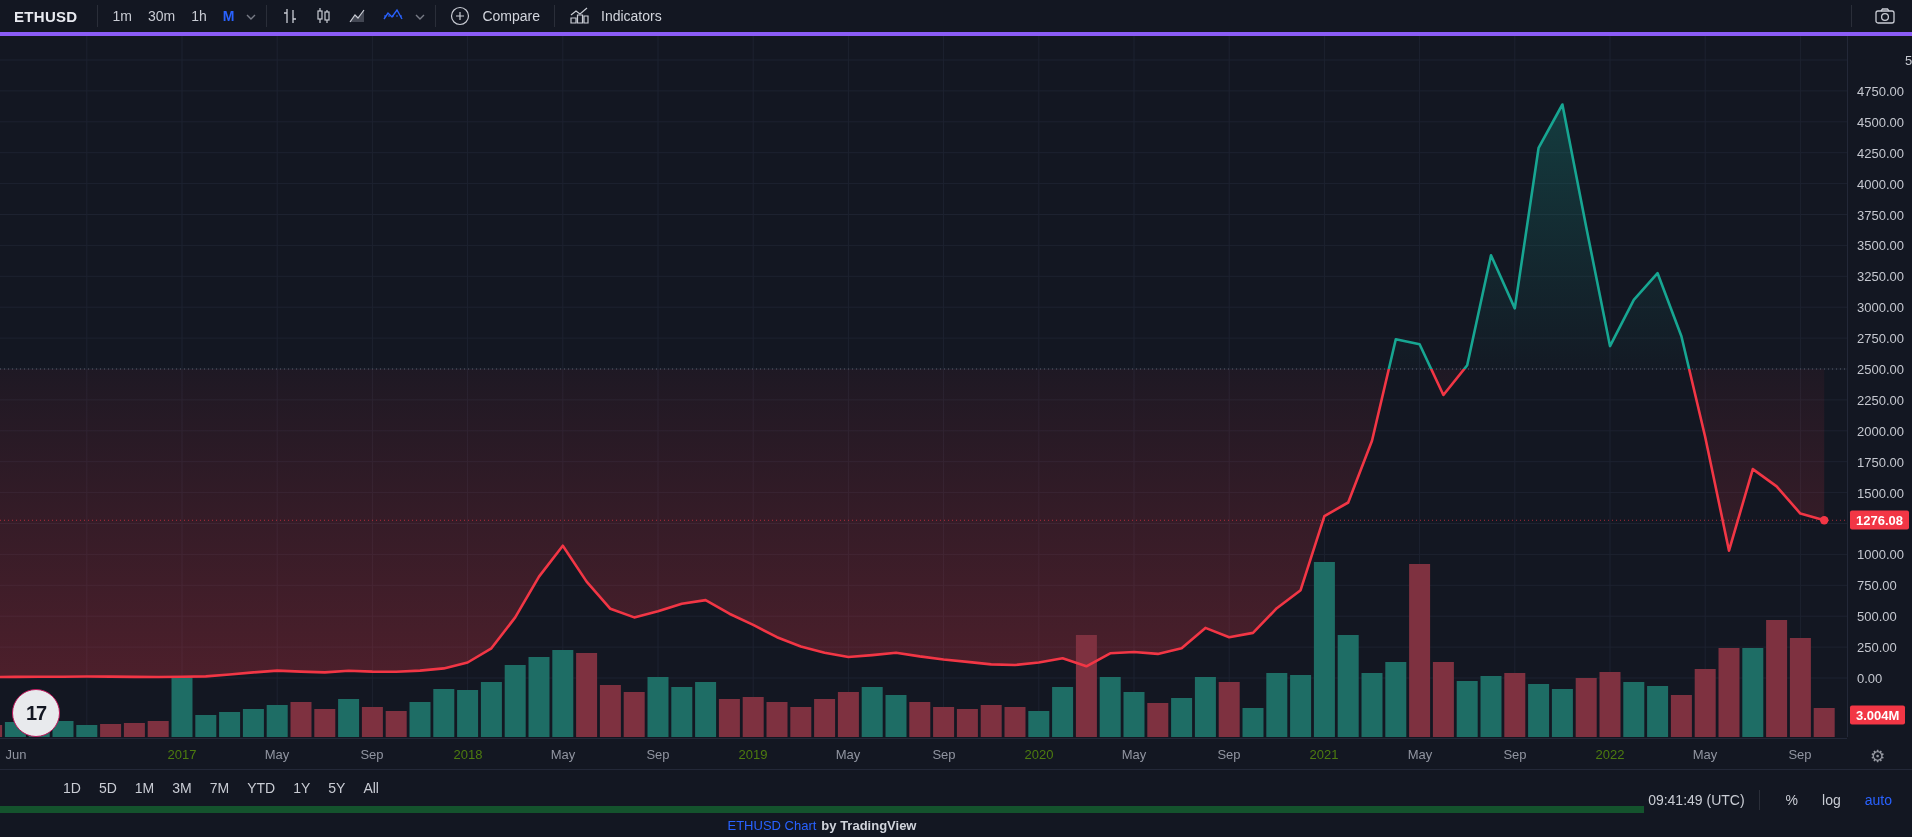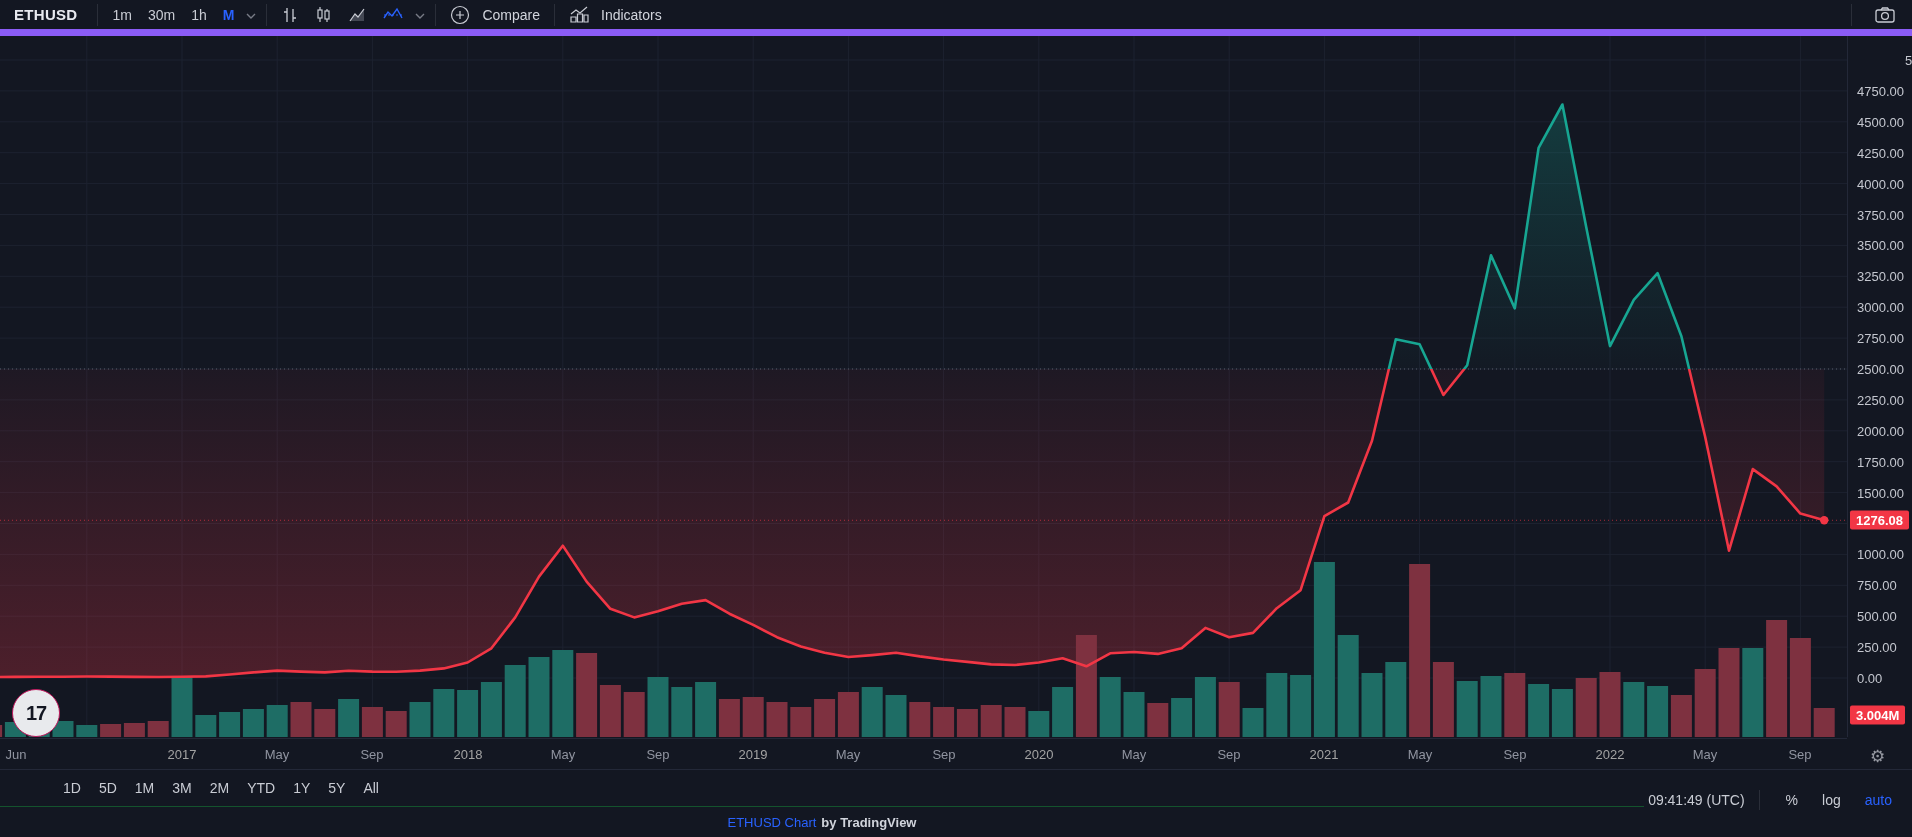"ETHUSD" .top-toolbar { border-bottom: 7px solid #8b5cf6 -> 4px solid #8b5cf6 }
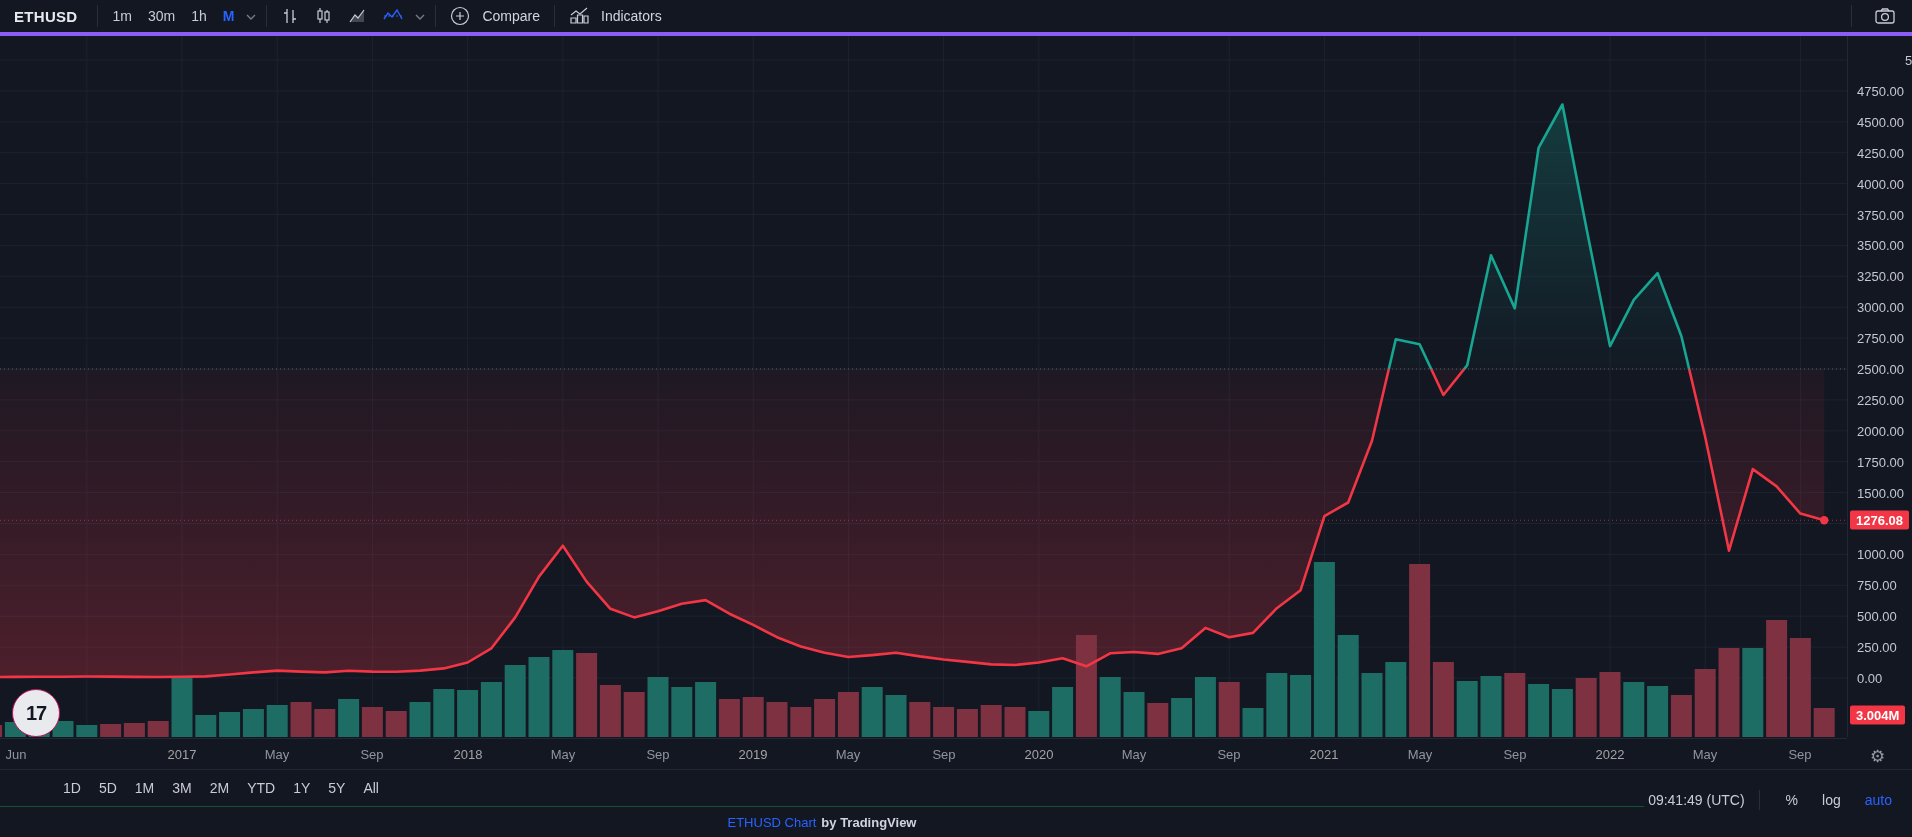"2017" .da-label.year { color: #a3a3a3 -> #4d7c0f }
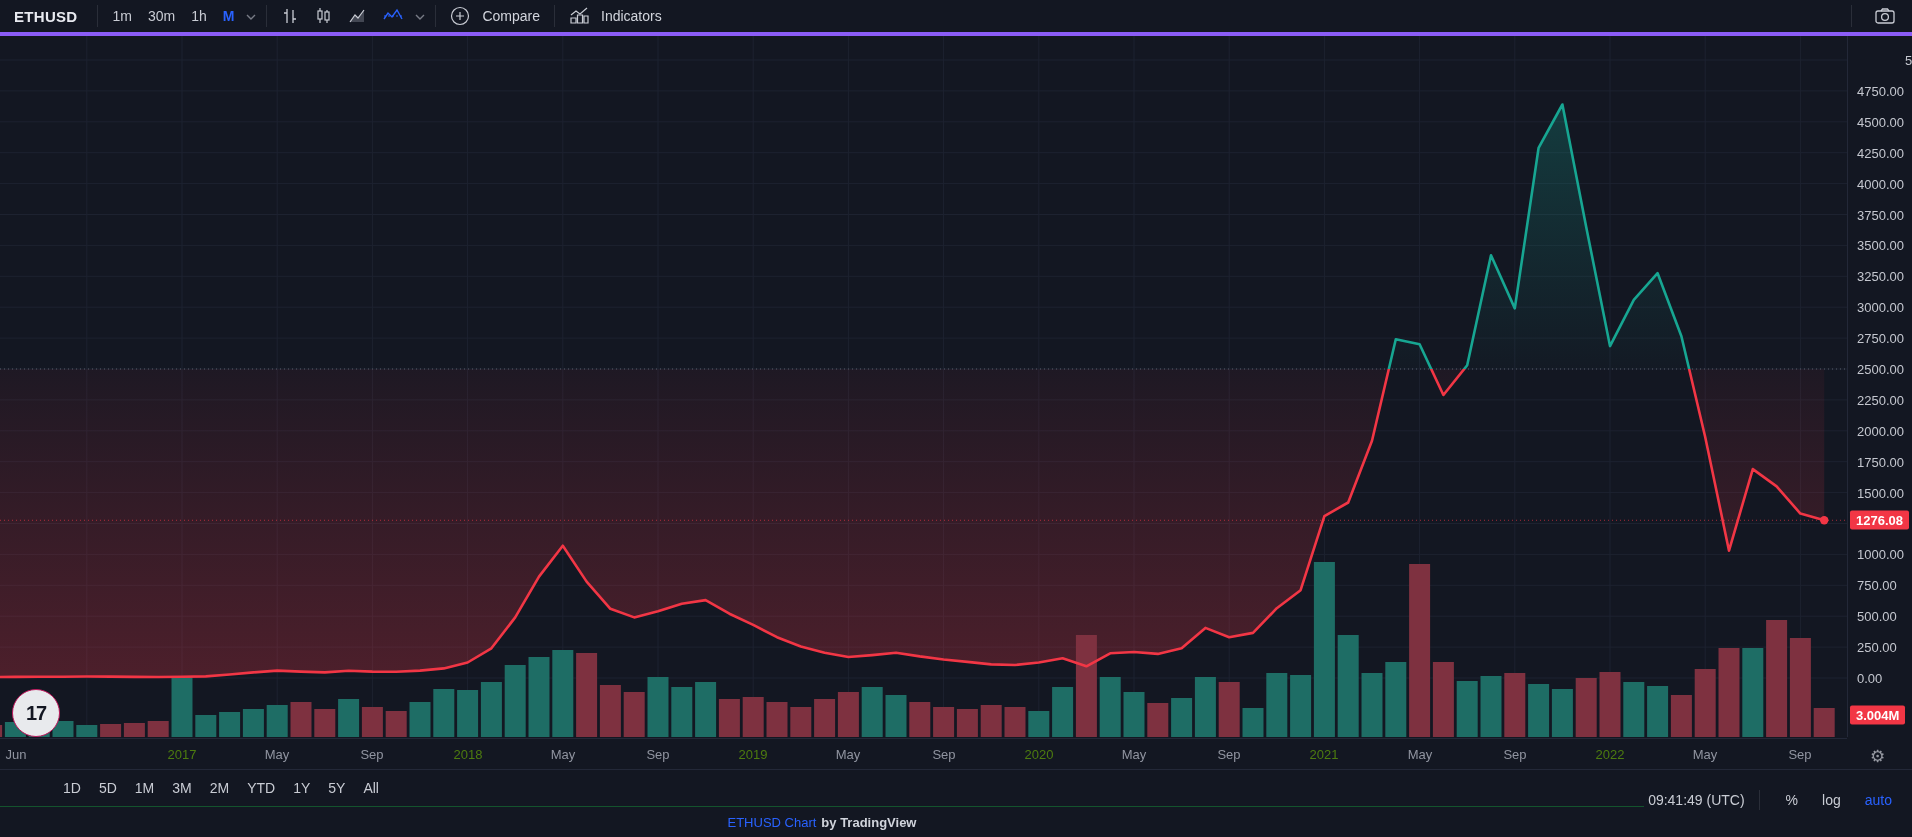"2M" div.range-btn { text: 2M -> 7M }
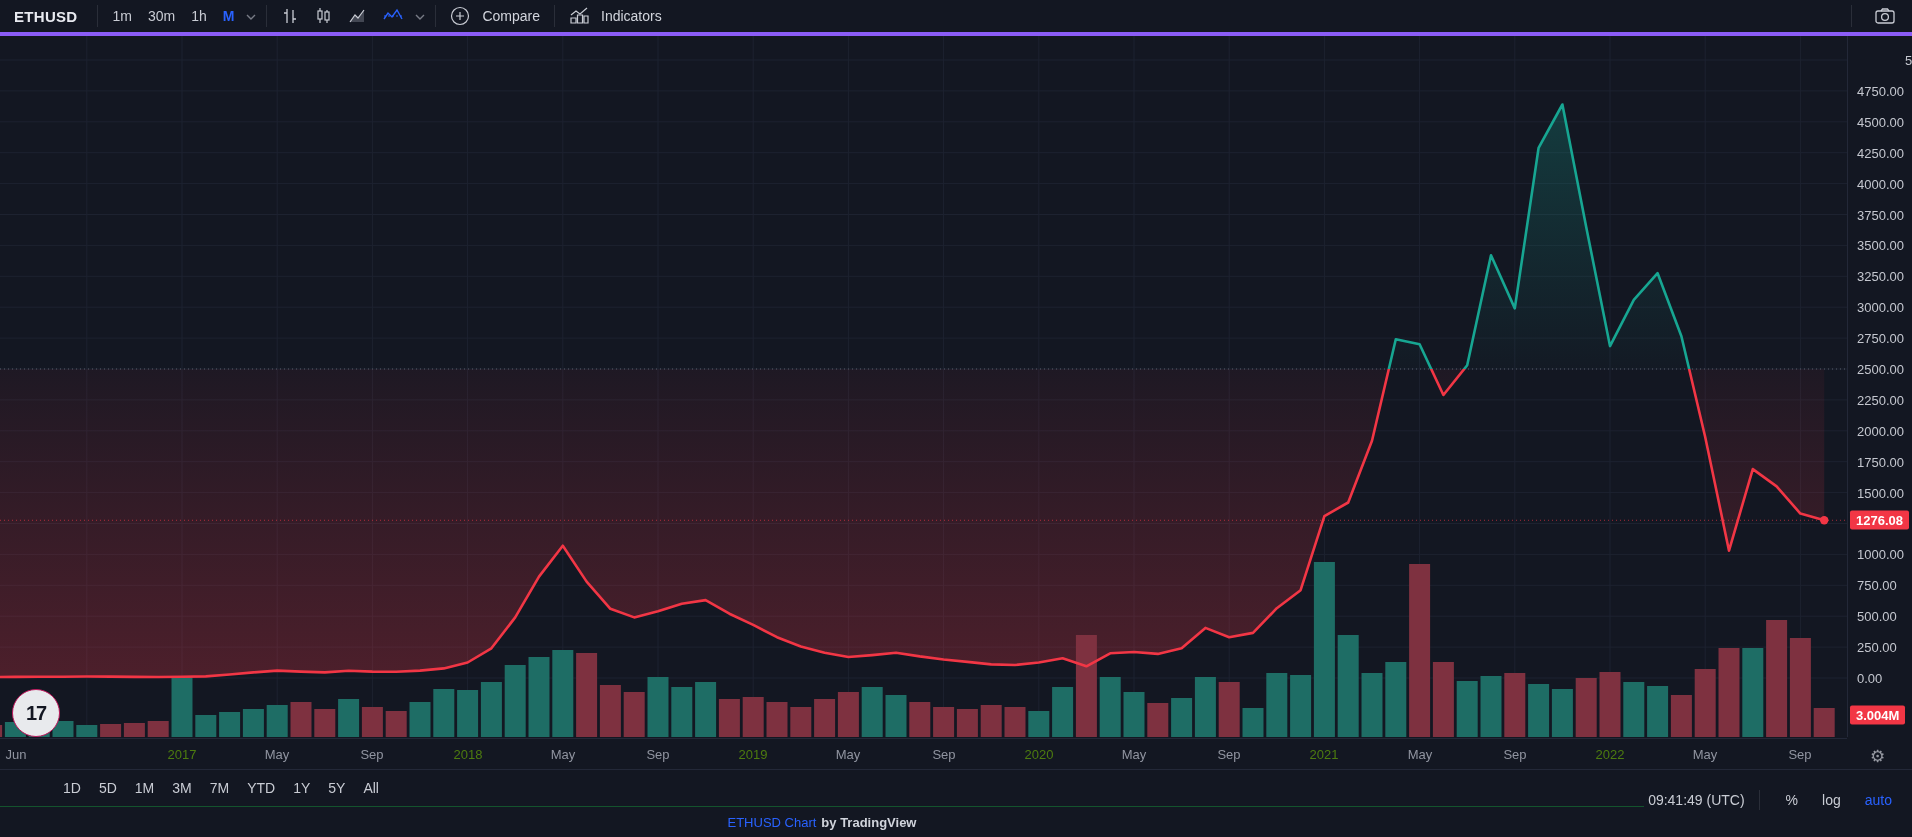"ETHUSD Chart" .footer { border-top: 1px solid #14532d -> 7px solid #14532d }
